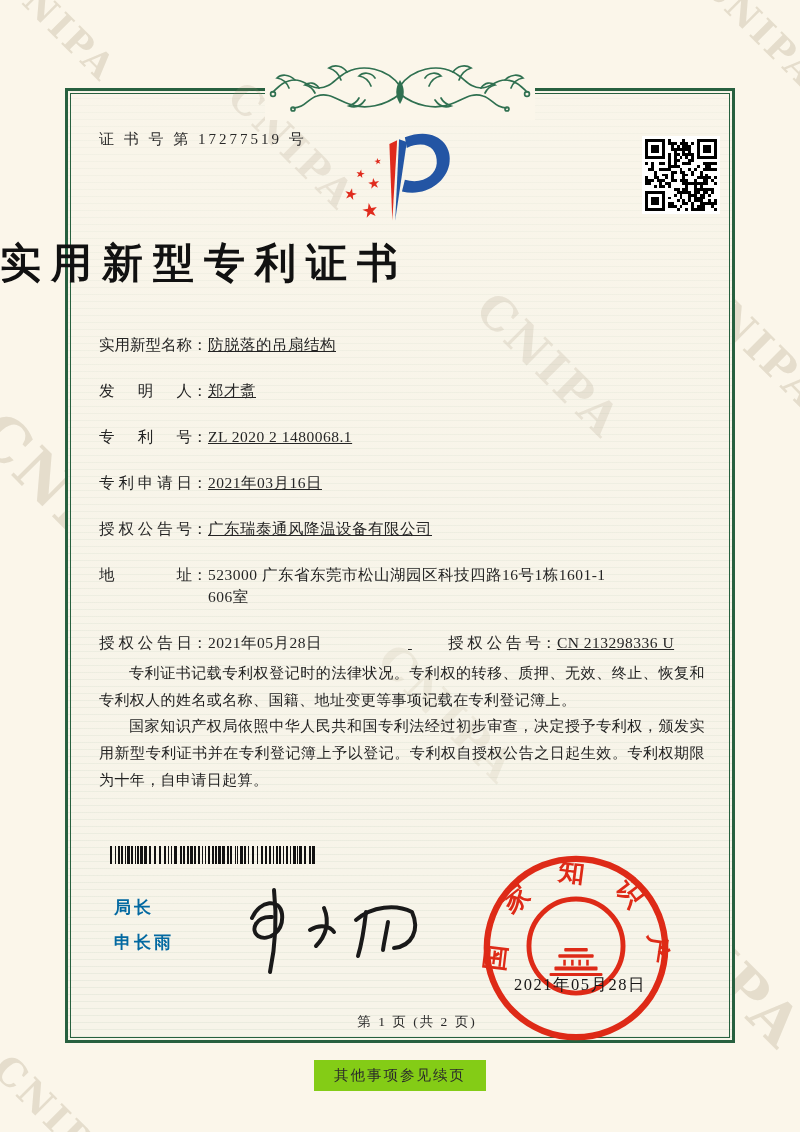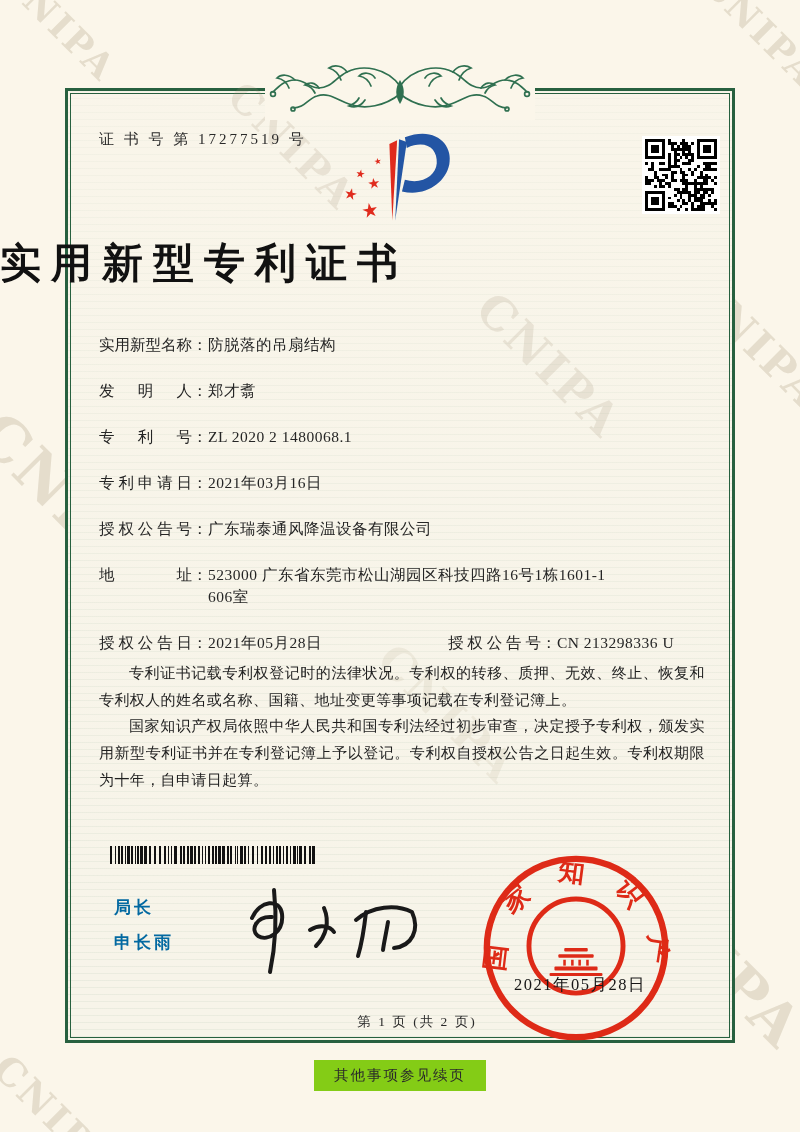"实用新型名称：防脱落的吊扇结构" .row { text-decoration: none -> underline }
